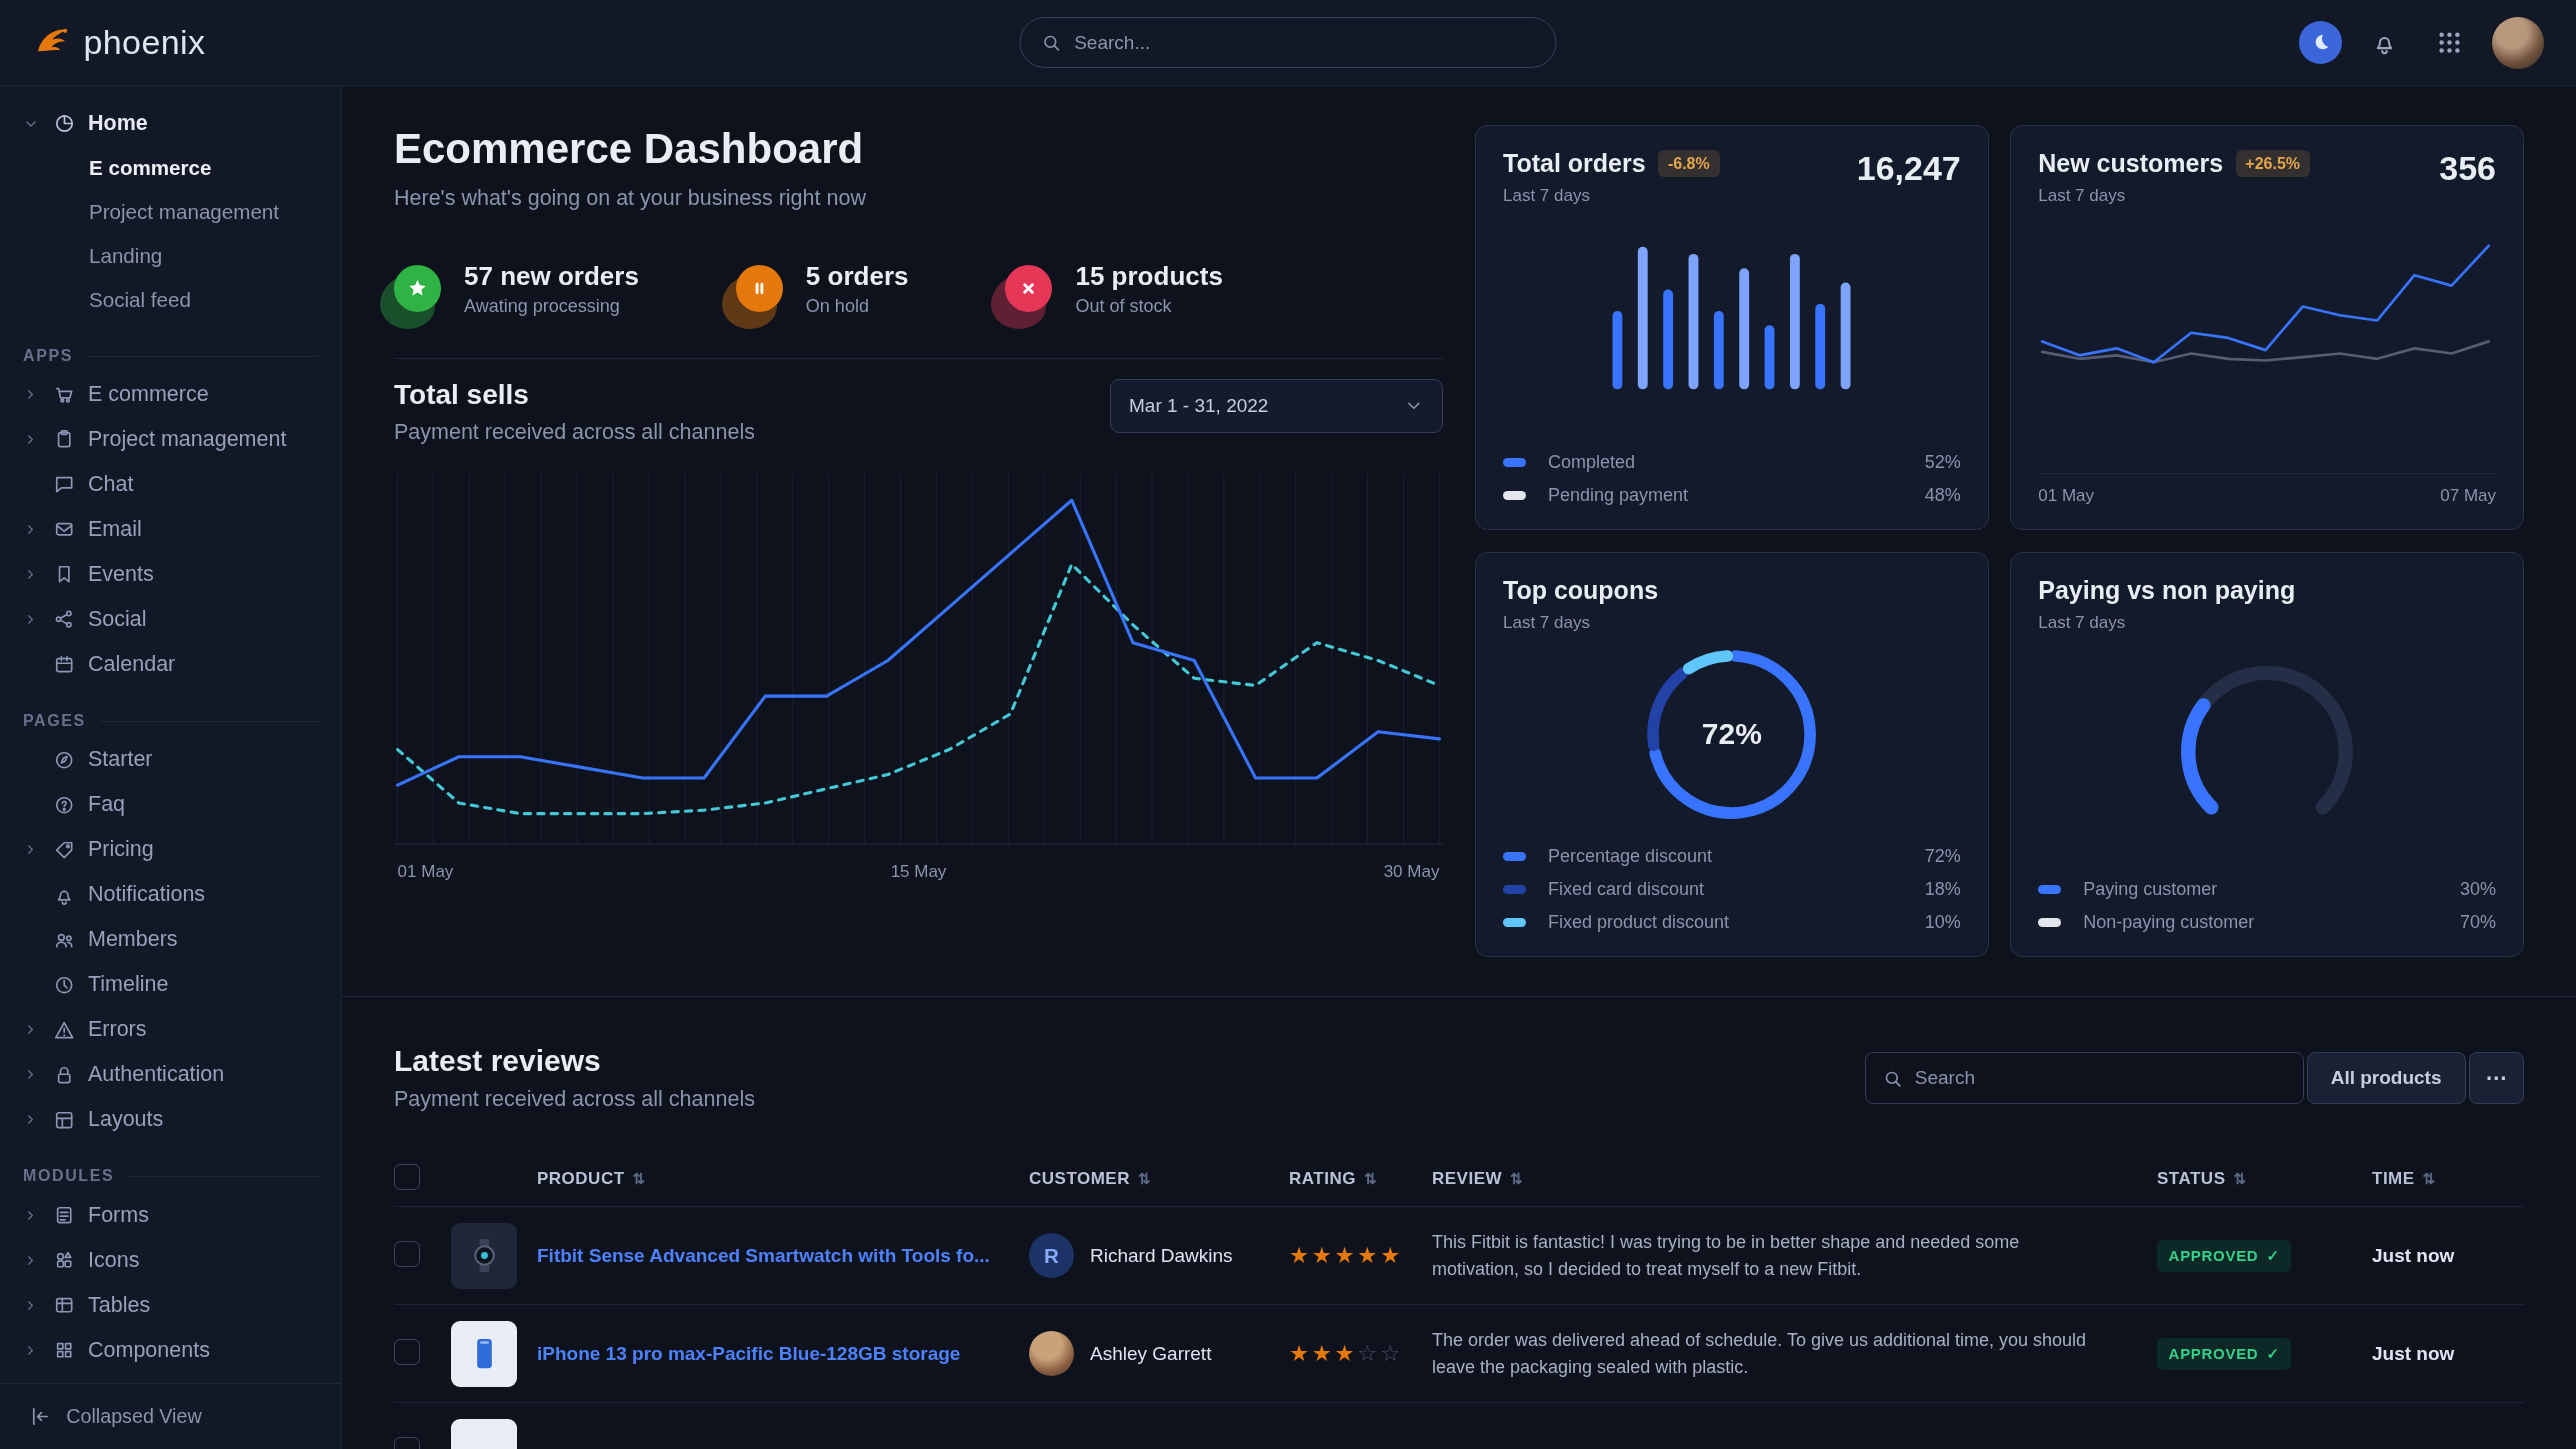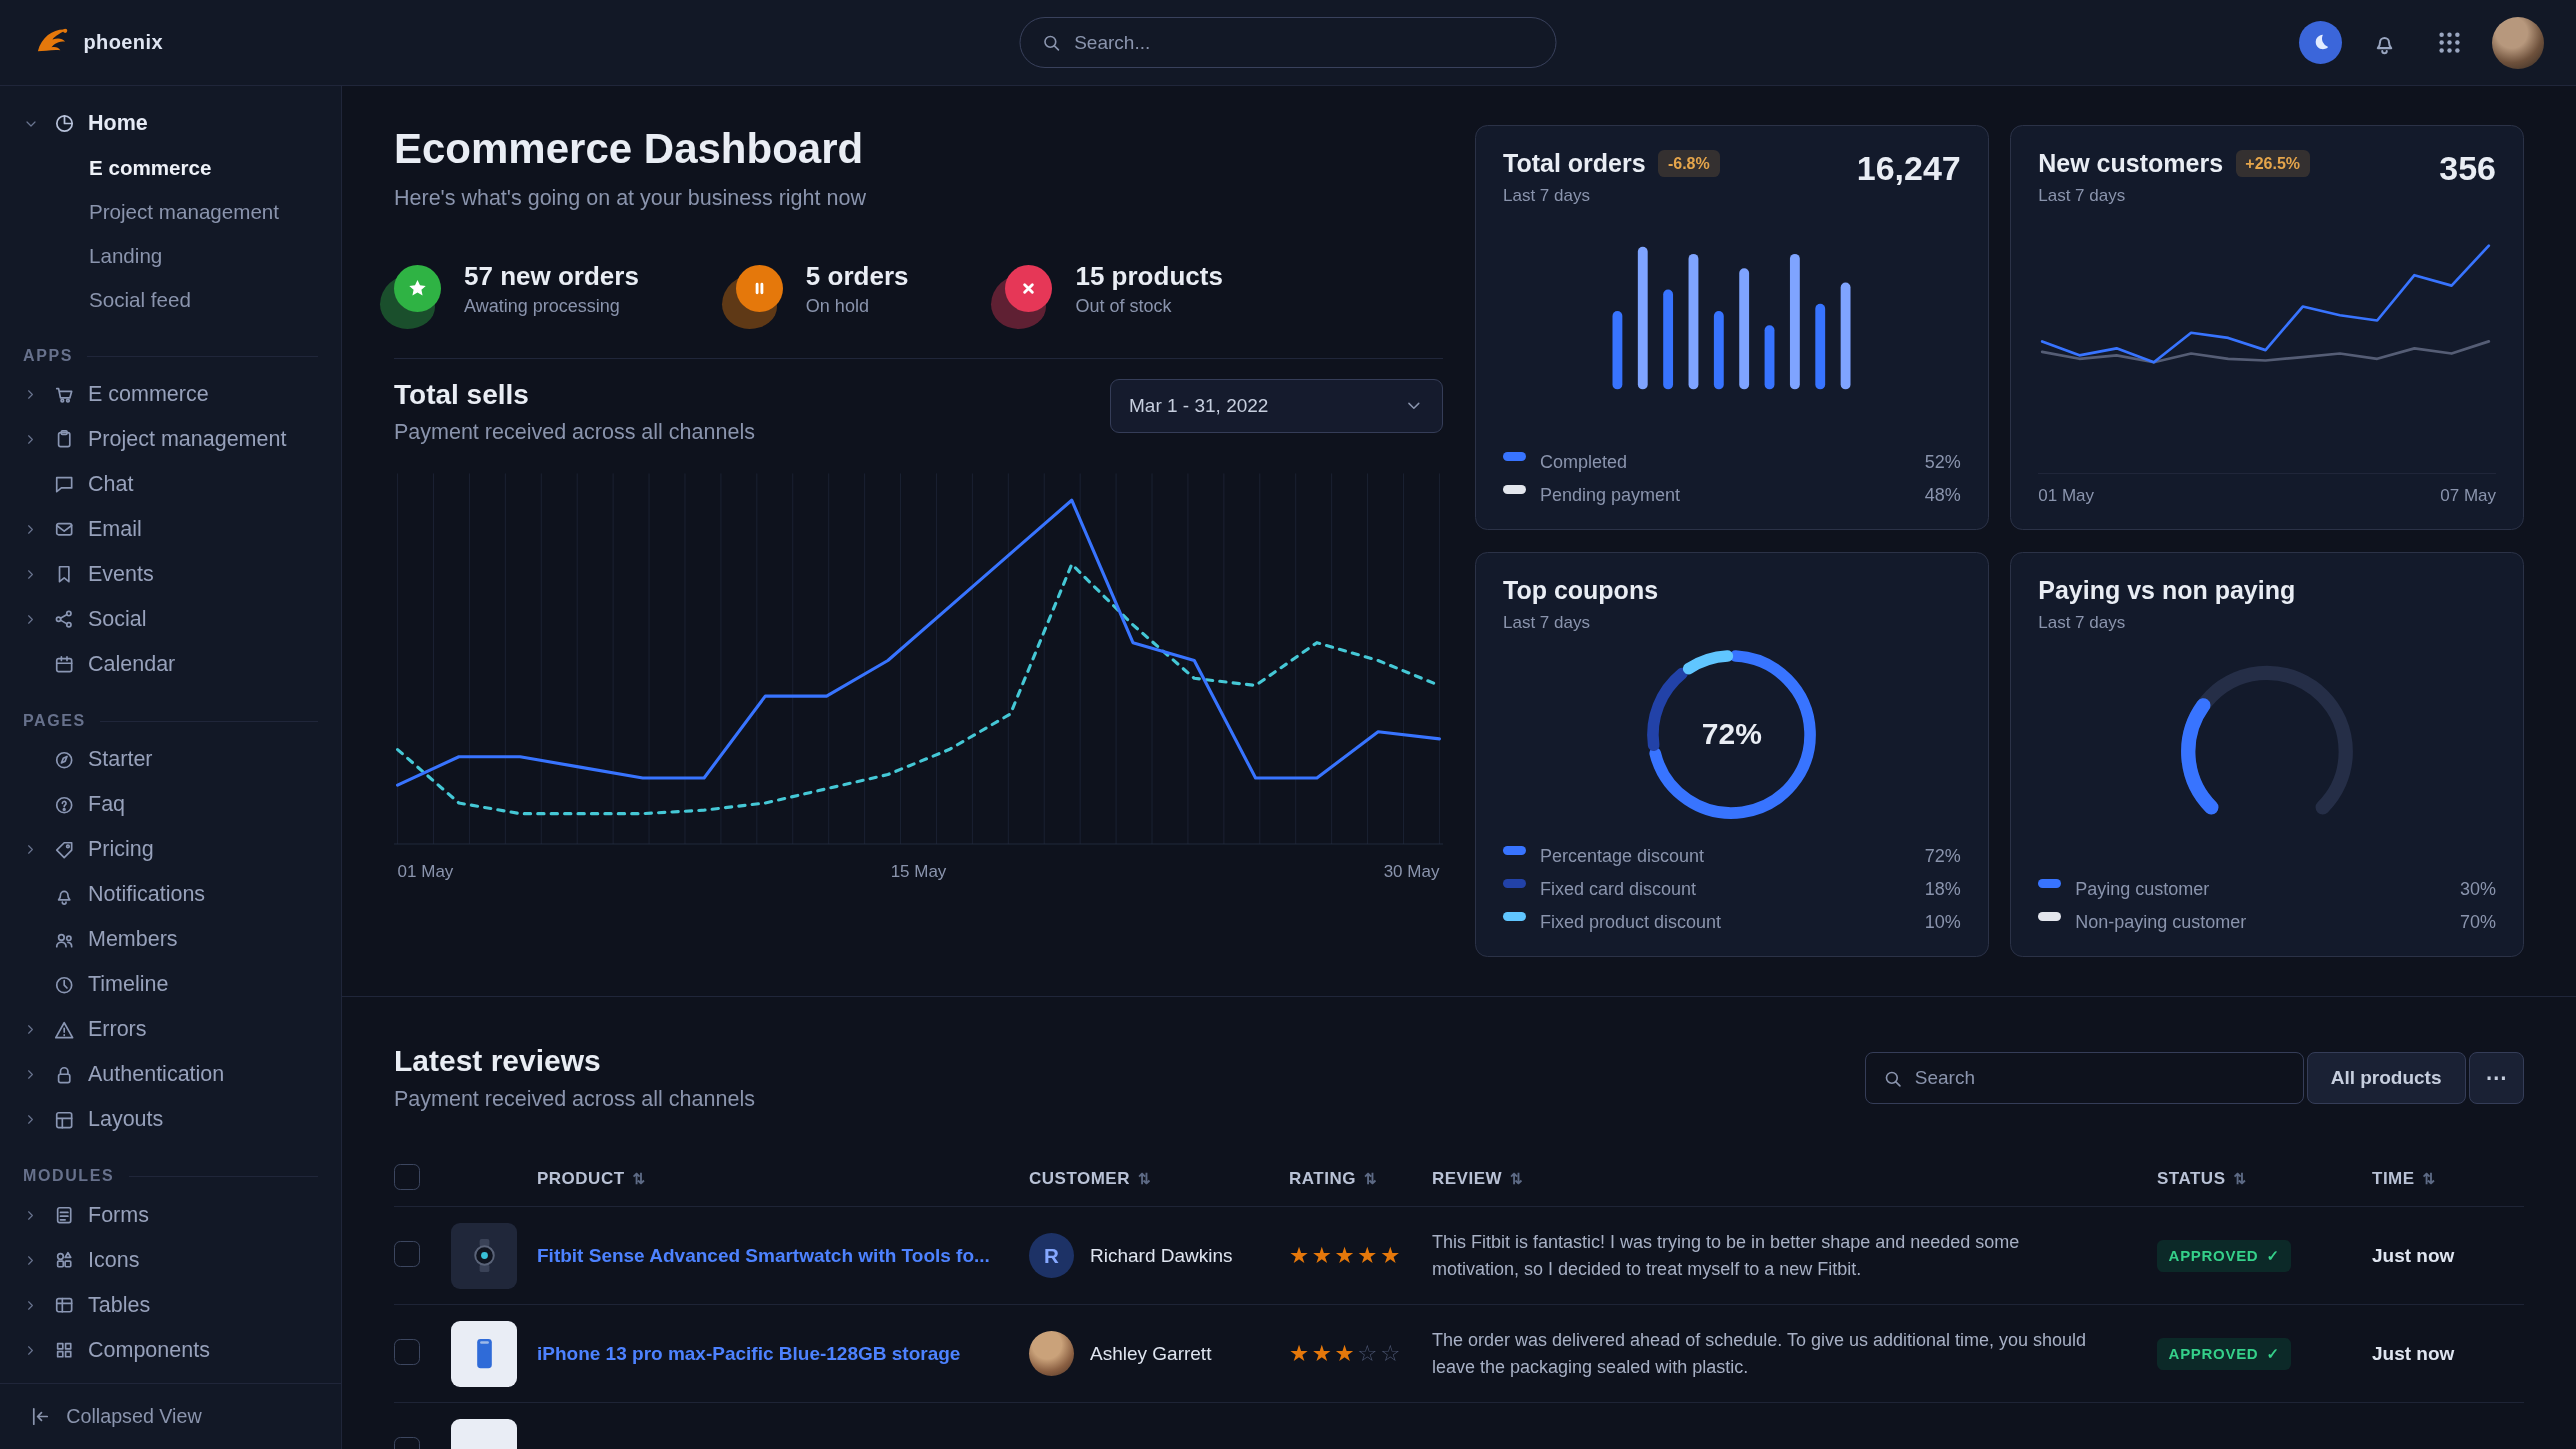"phoenix" .brand-name { font-size: 20px -> 34px; font-weight: 700 -> 400 }
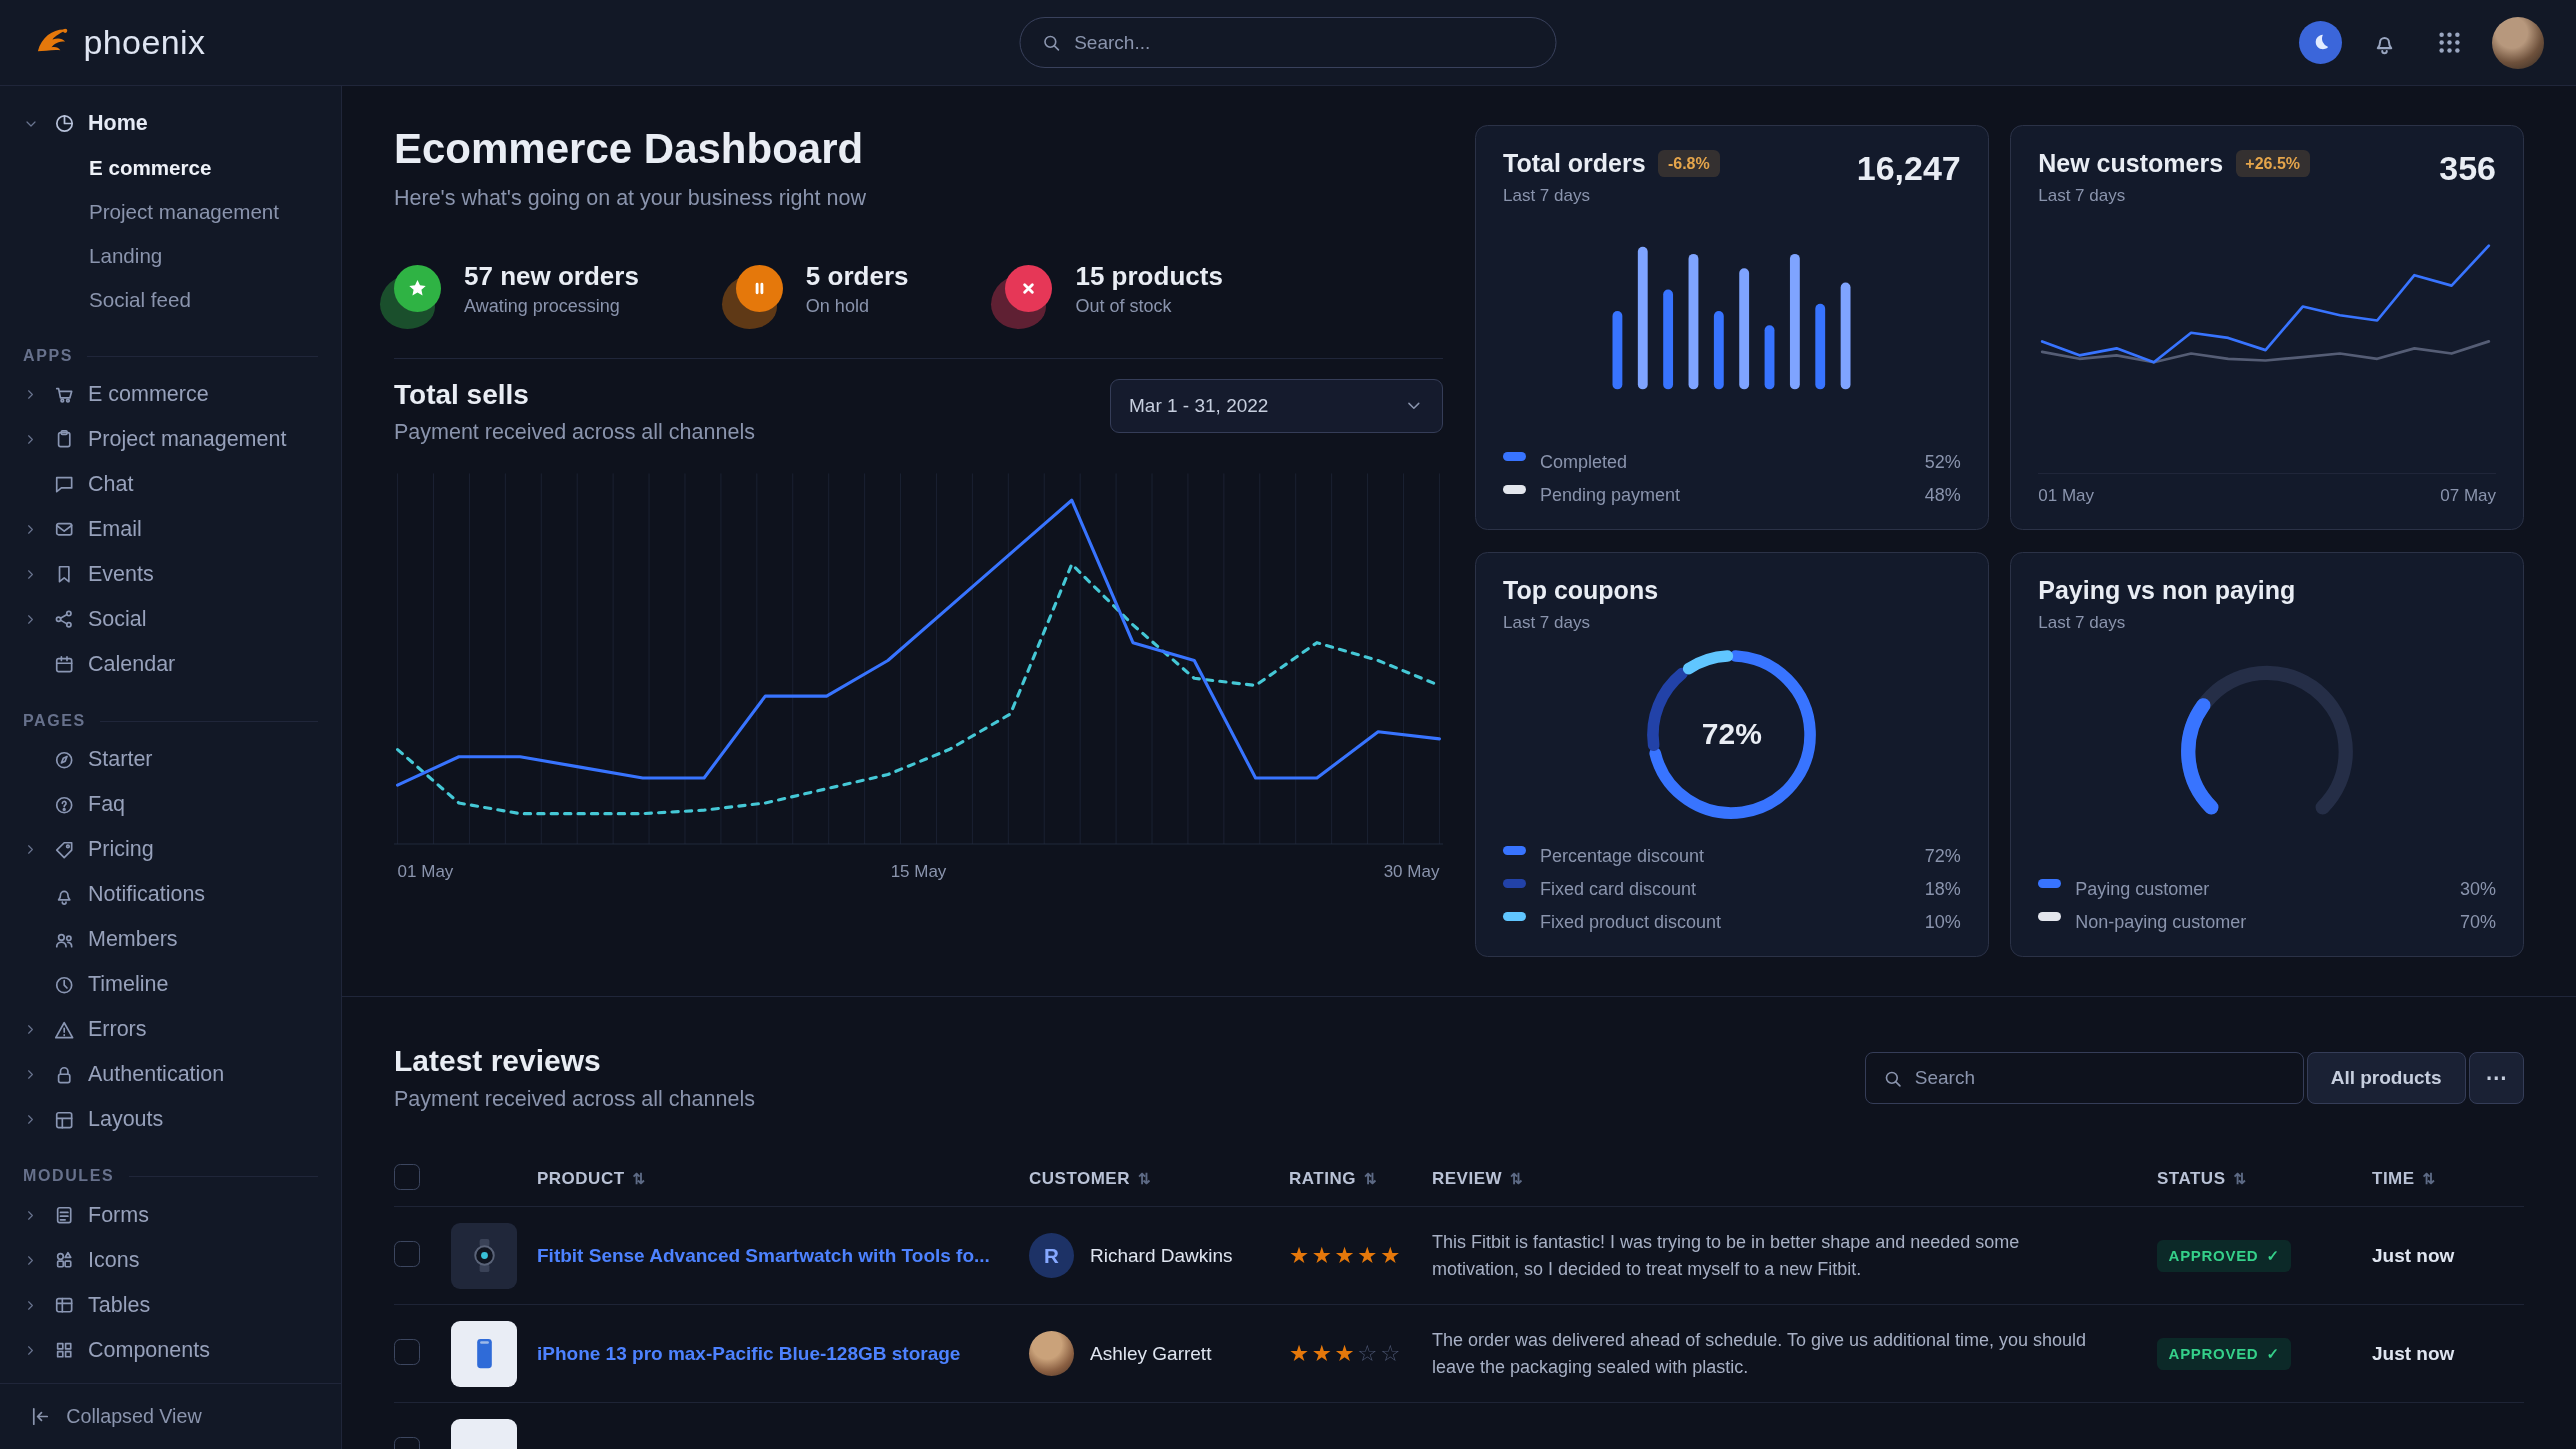"Completed" .lg-row { align-items: none -> center; gap: 14px -> 22px }
